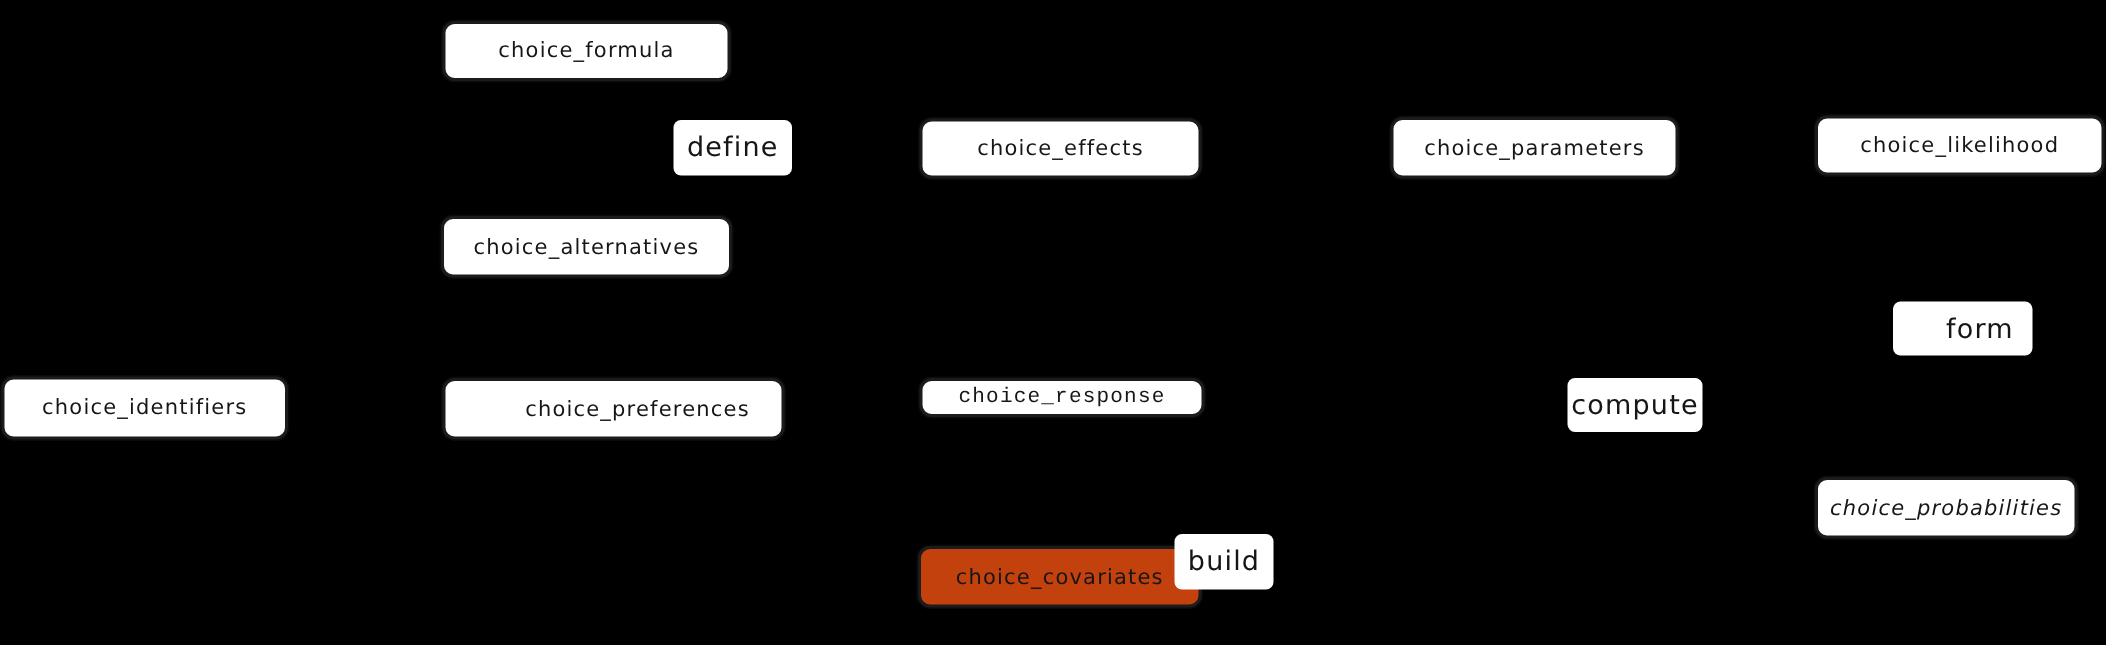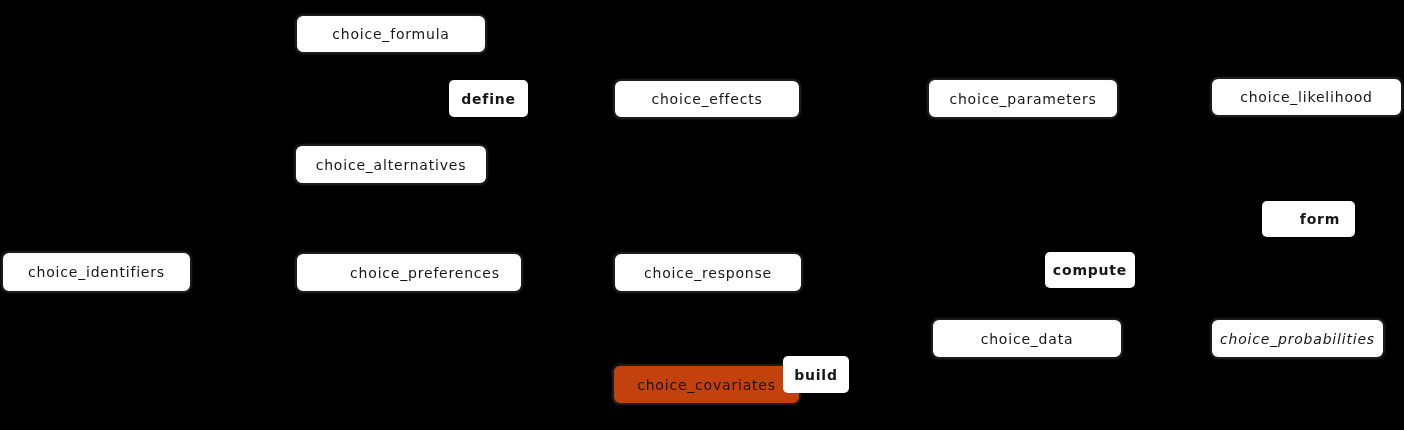"define" .edge-label { font-size: 14px -> 18px; font-weight: bold -> none }
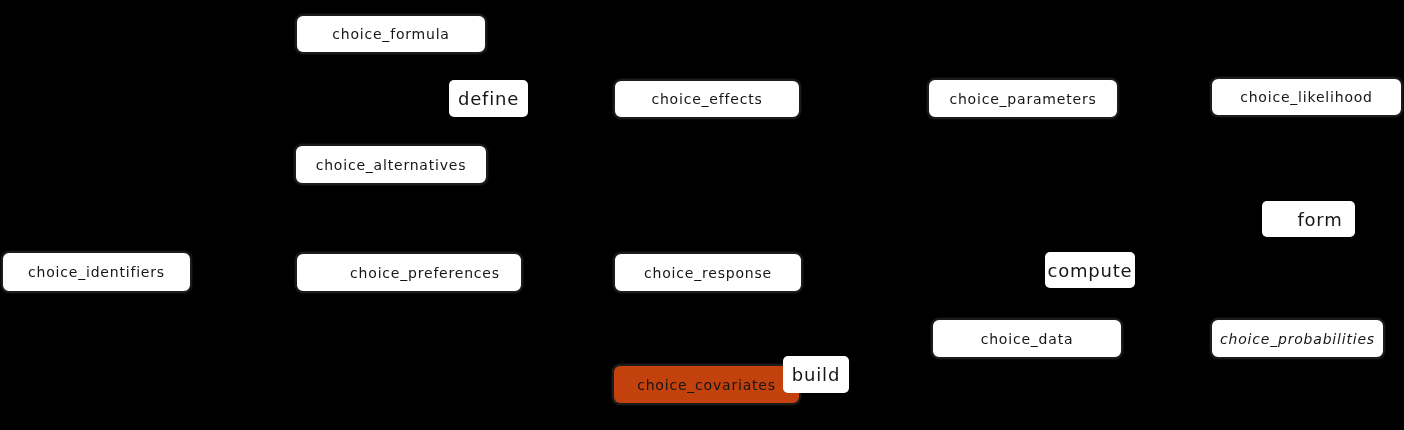"choice_response" div.node { font-family: none -> Liberation Mono, monospace; height: 41px -> 26px }
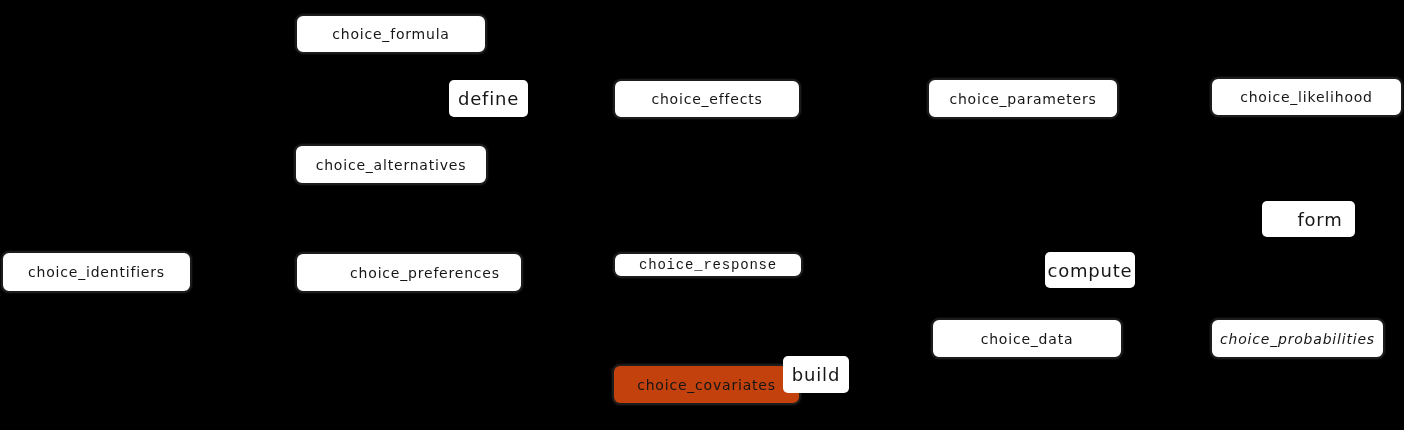"choice_data" div.node { html: <div>choice_data</div> -> none }
